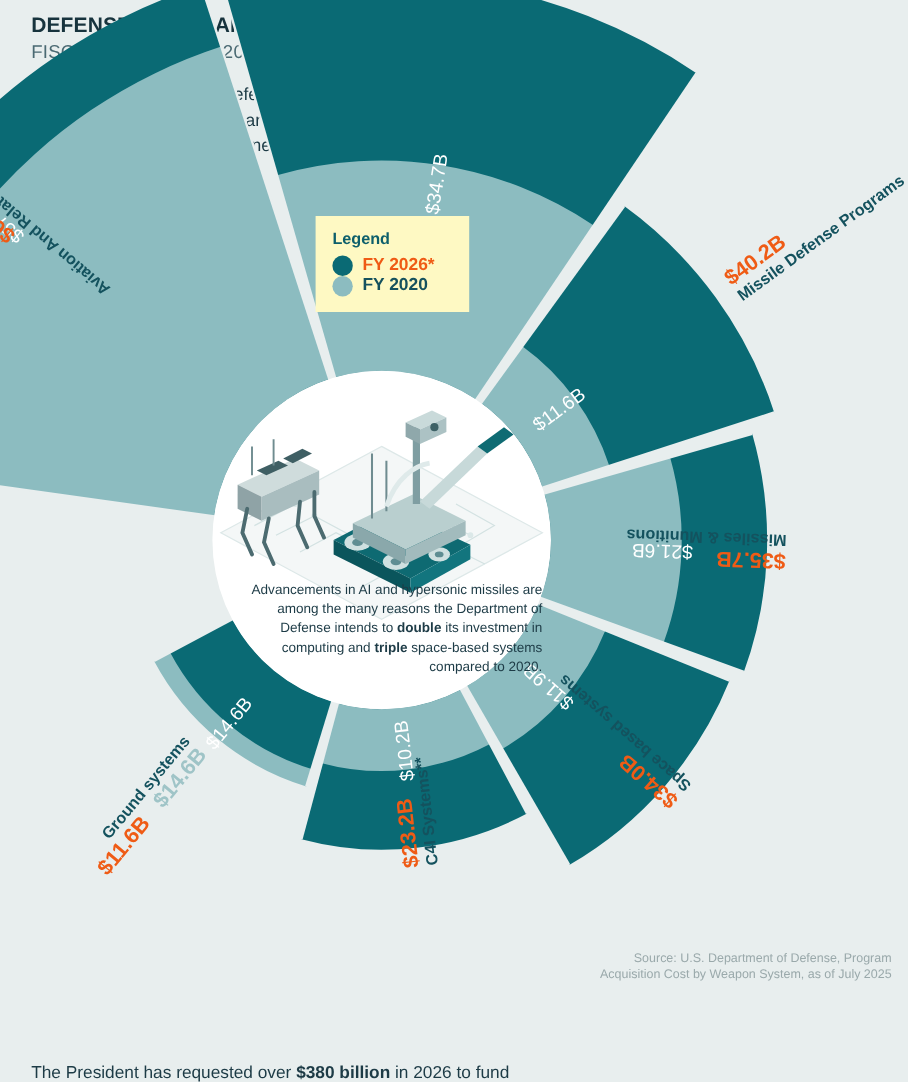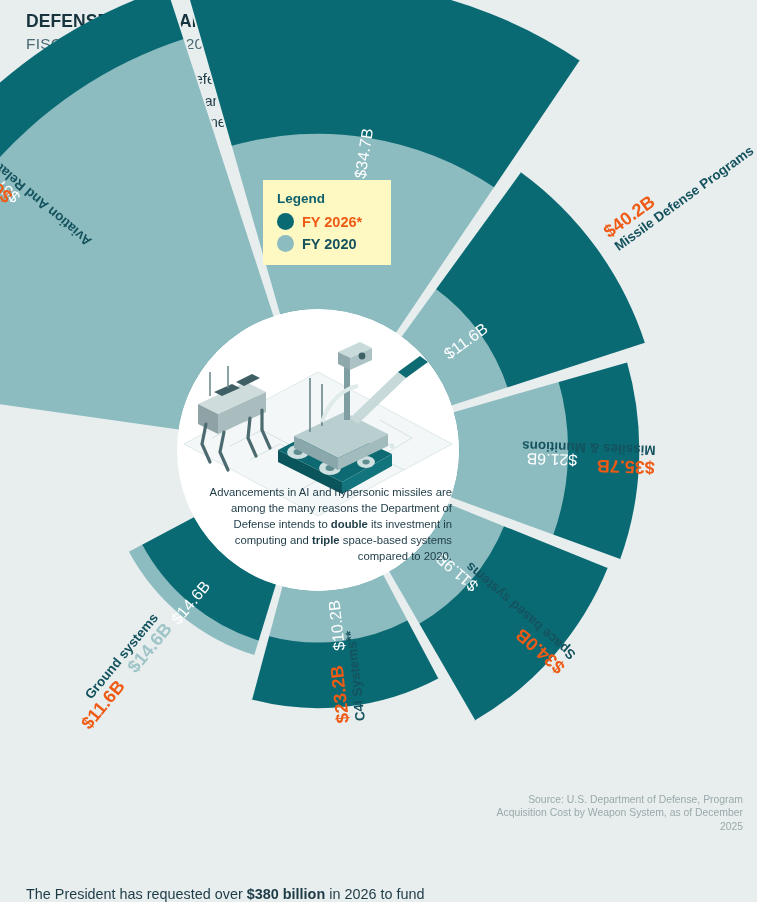"FY 2026*" .legend-row { align-items: center -> flex-start; margin-top: 5px -> none }
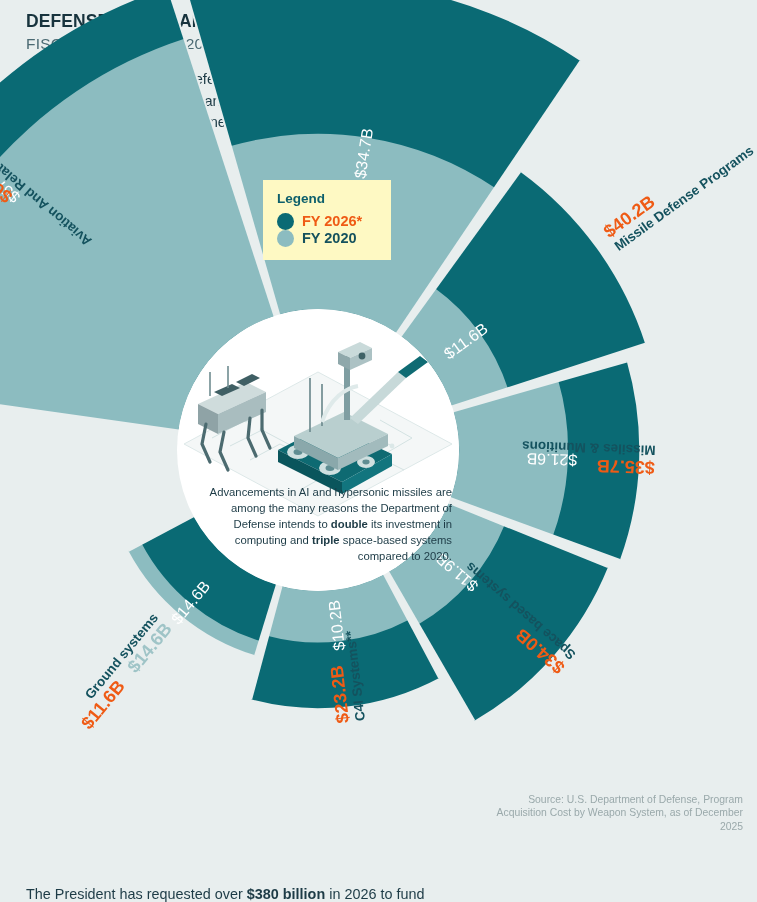"Source: U.S. Department of Defense," p { text: December -> July }
